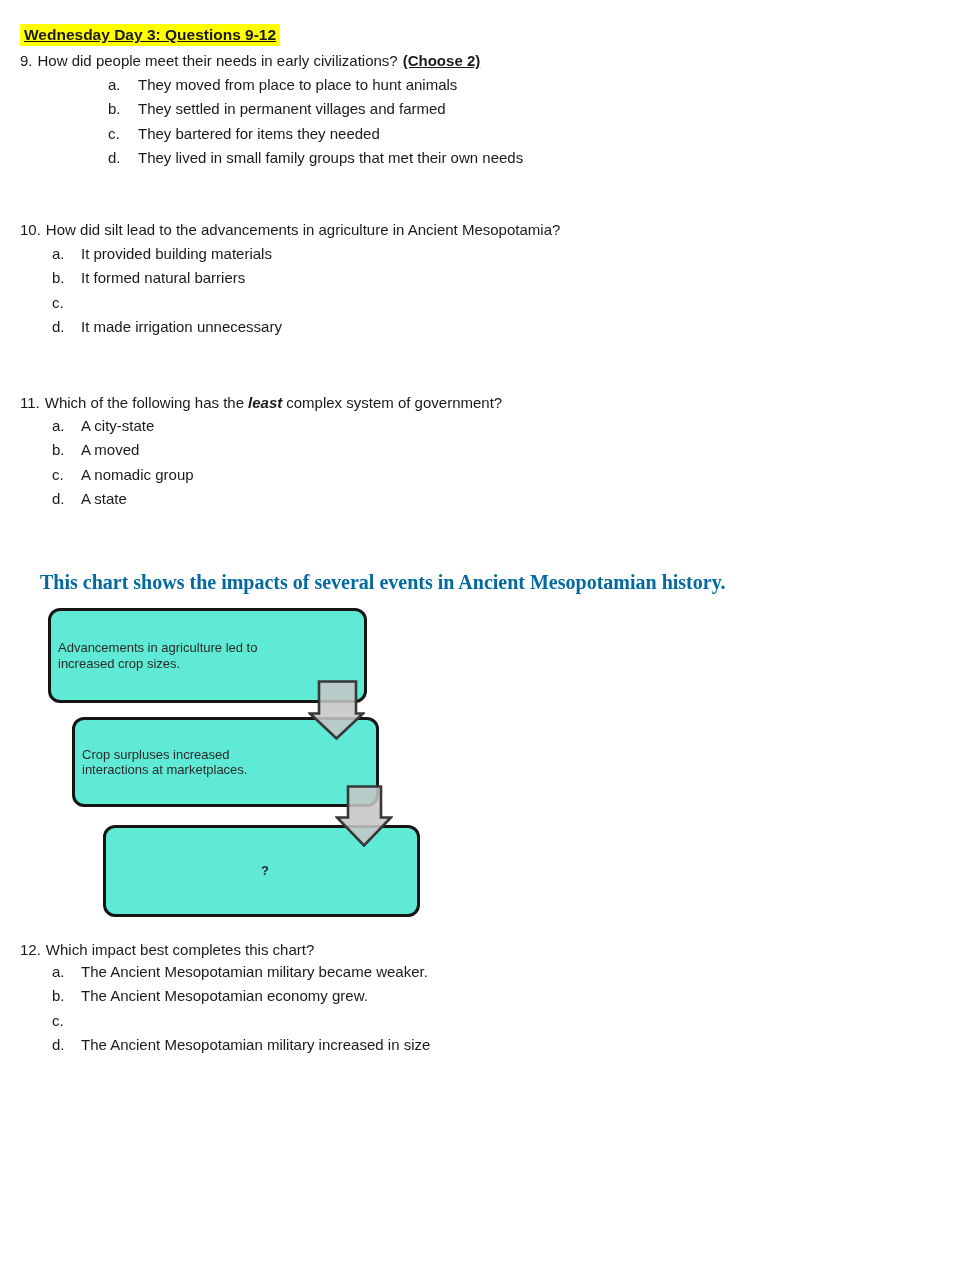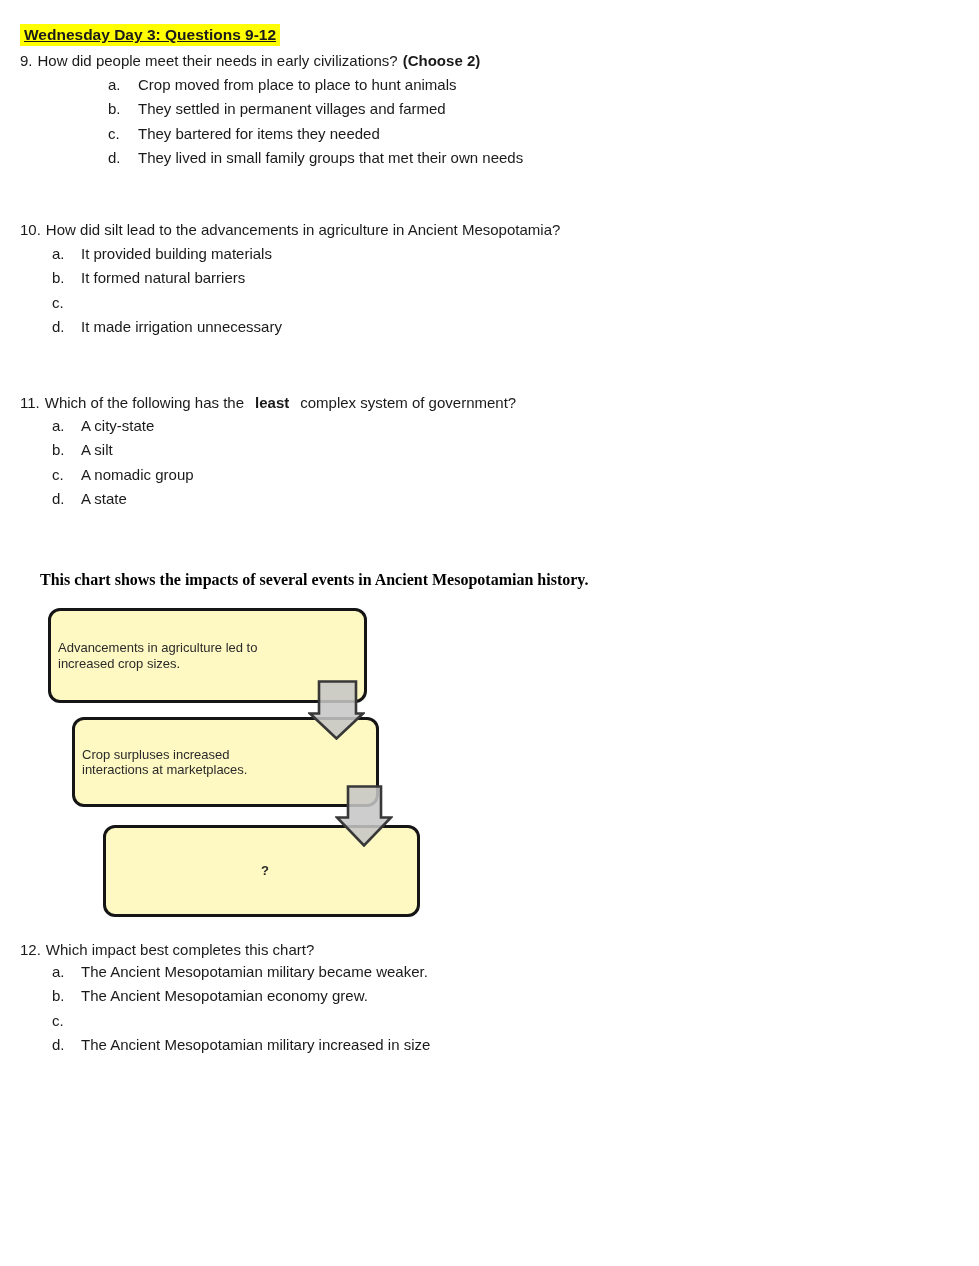"(Choose 2)" .note { text-decoration: none -> underline }
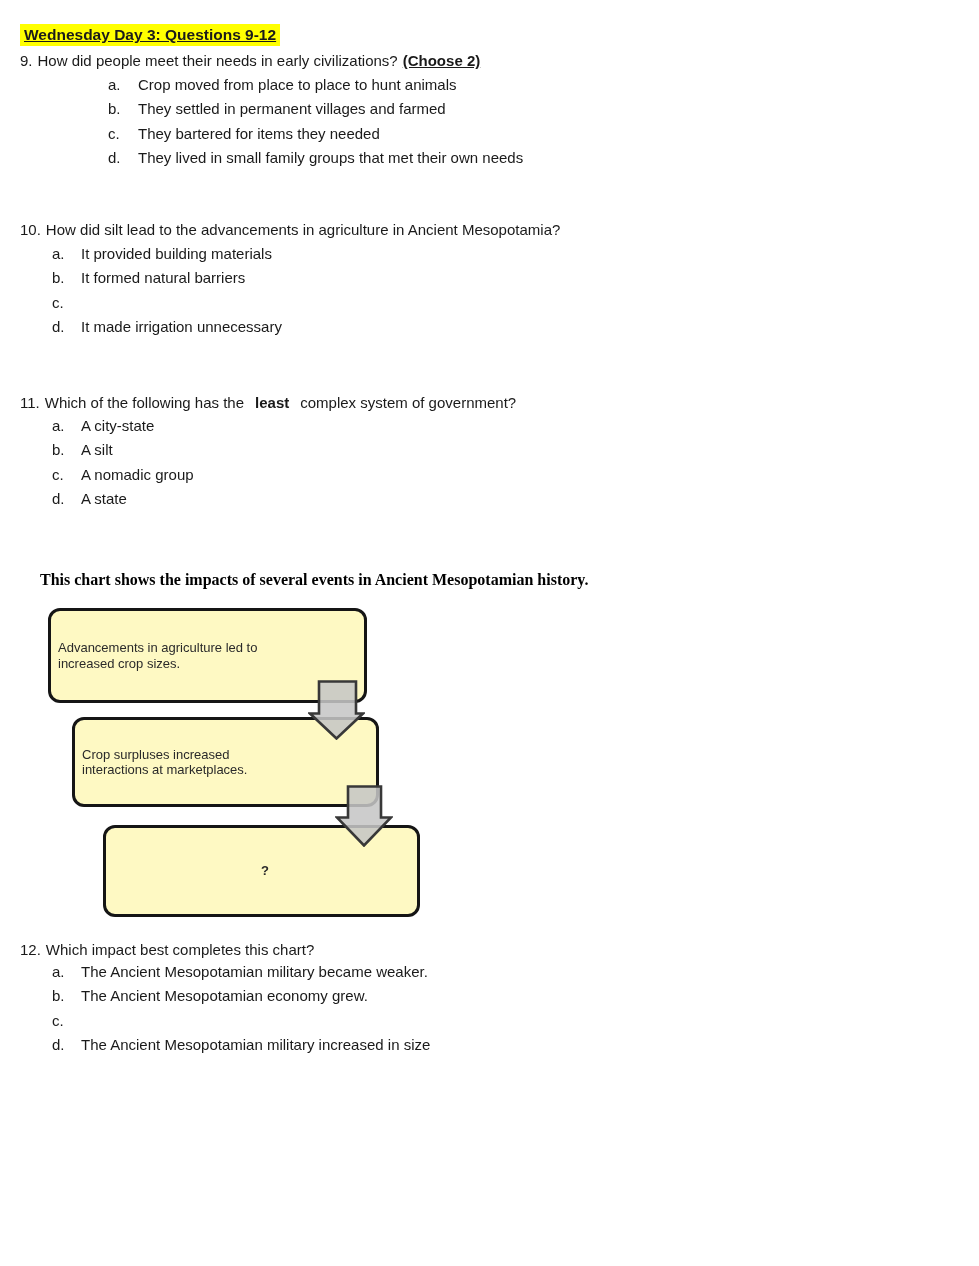"Crop moved from place to" span { text: Crop -> They }
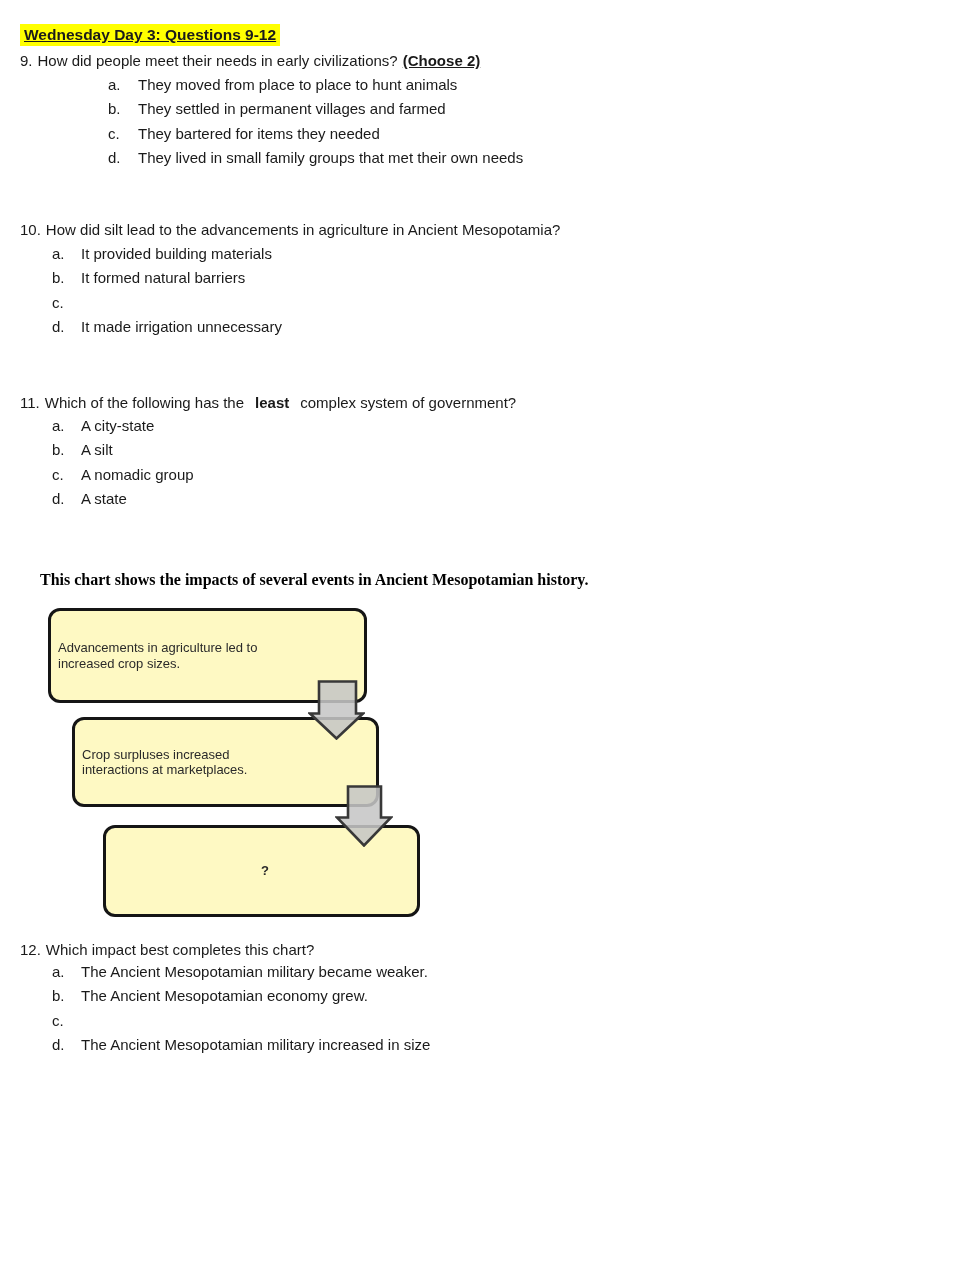"least" .emph { font-style: none -> italic; margin: 0 11px -> 0 4px }
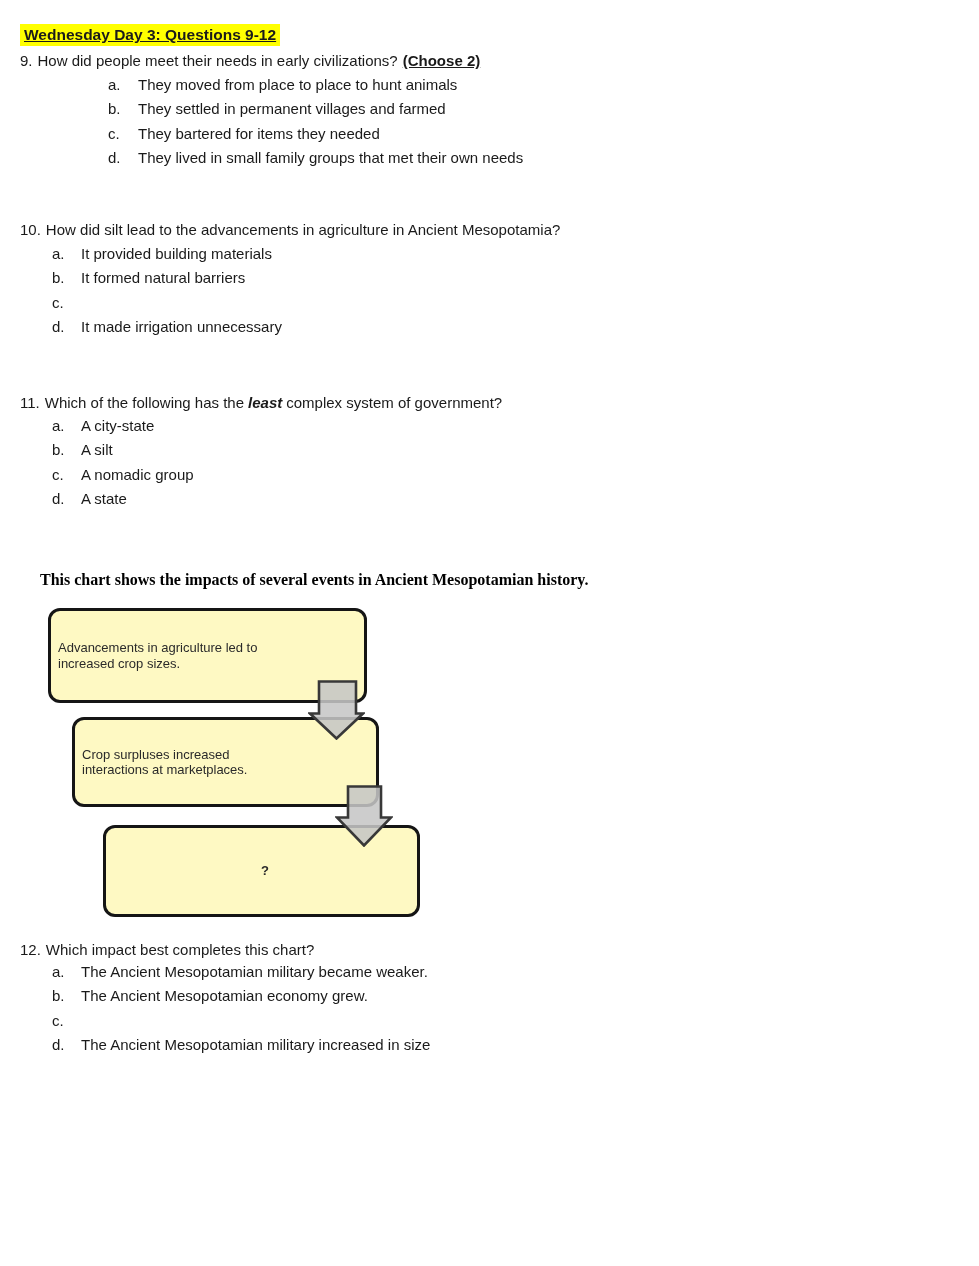"A silt" span { text: silt -> moved }
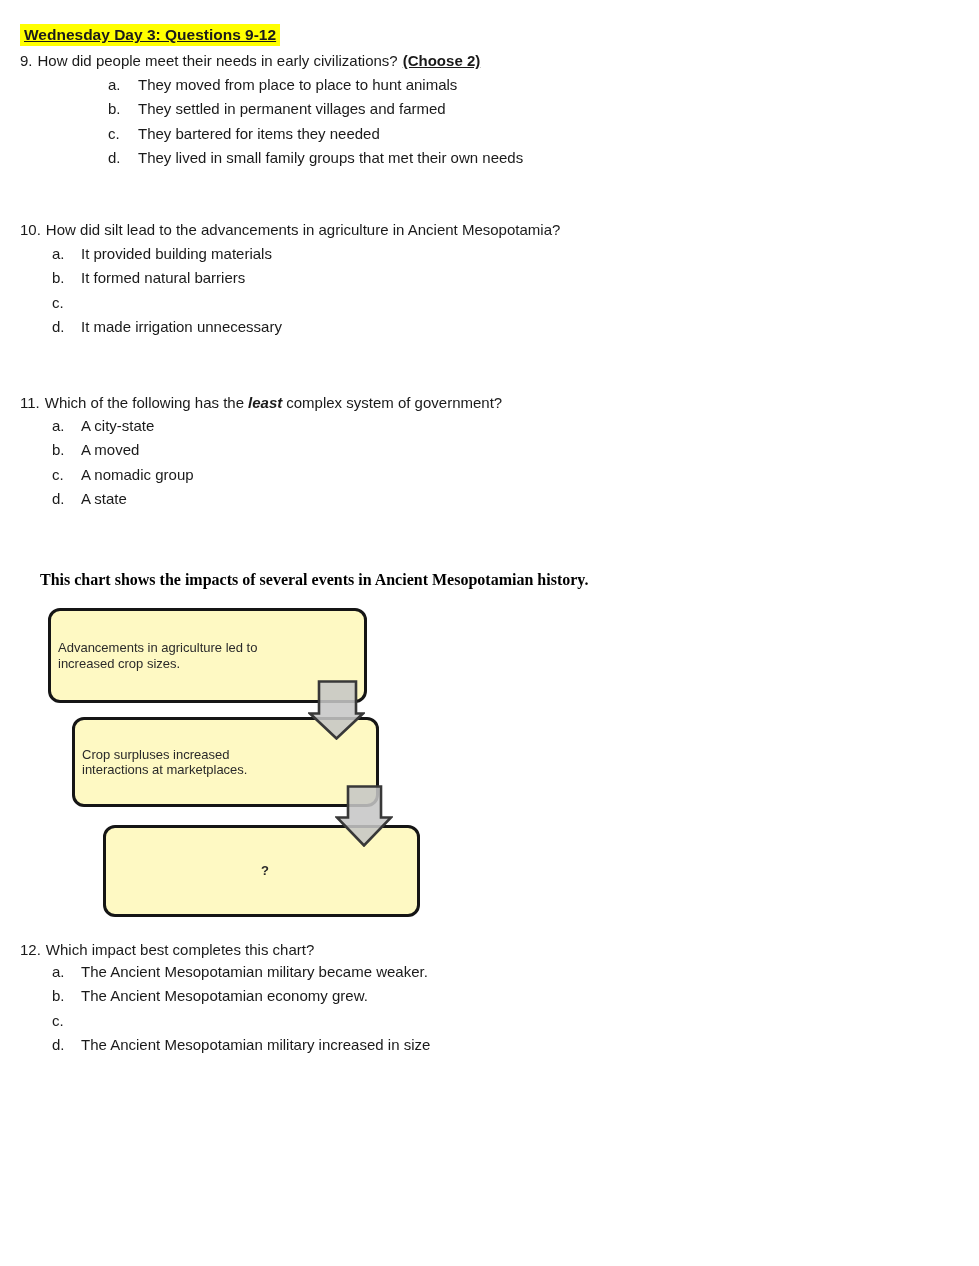"This chart shows the impacts" .caption { color: #000000 -> #0369a1; font-size: 16px -> 20px }
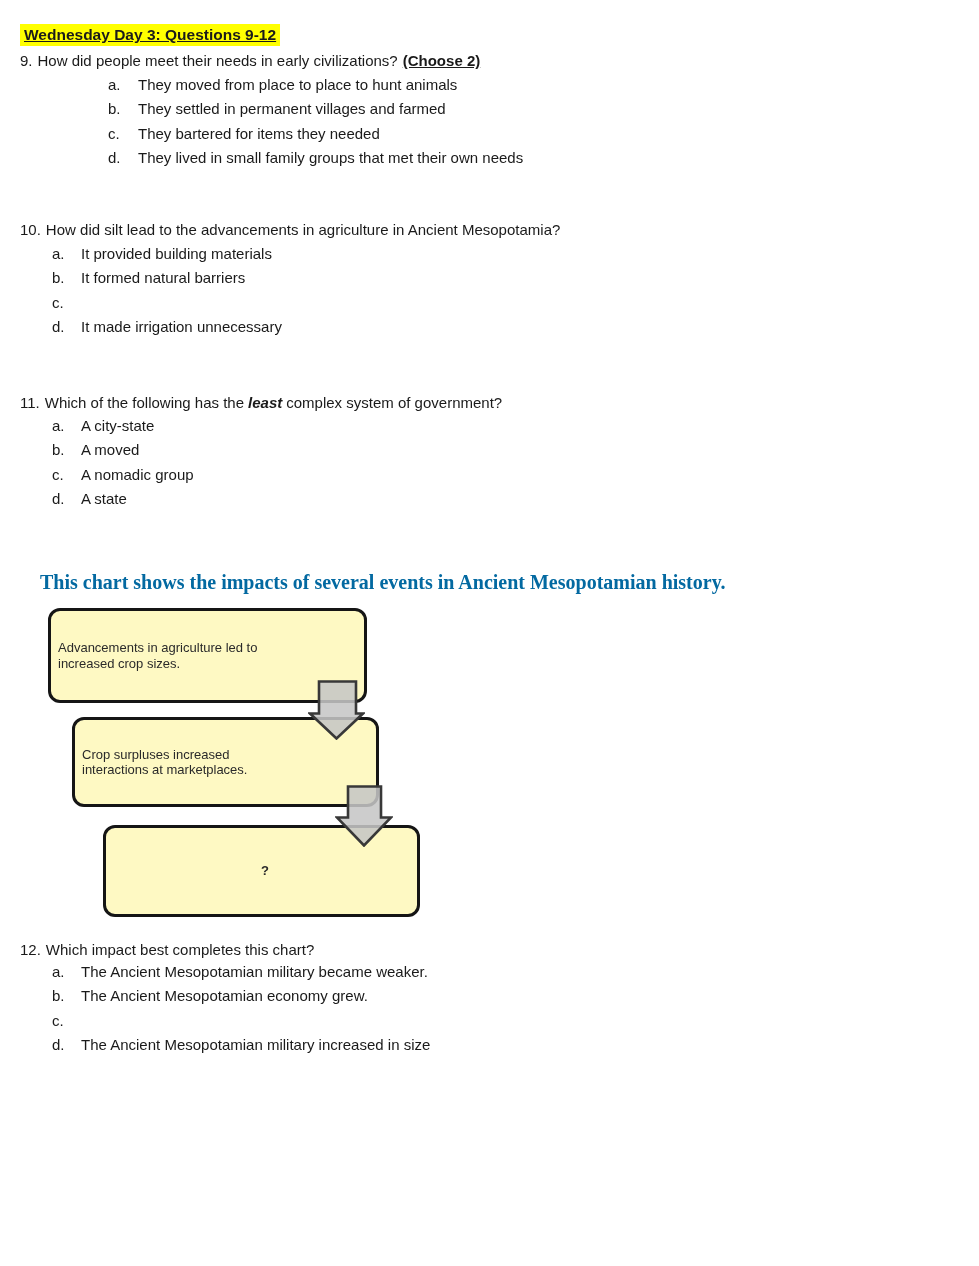"Advancements in agriculture led to" .fbox { background: #fef9c3 -> #5eead4 }
